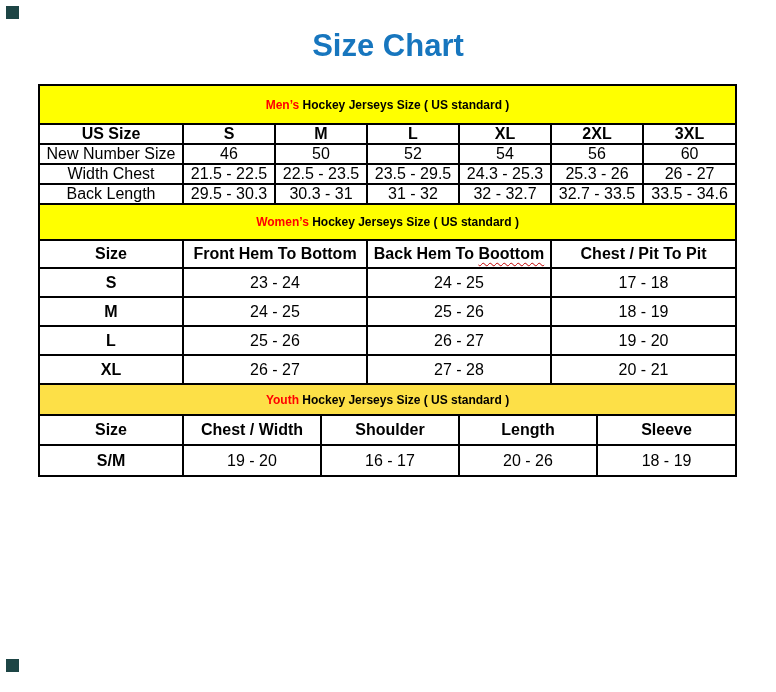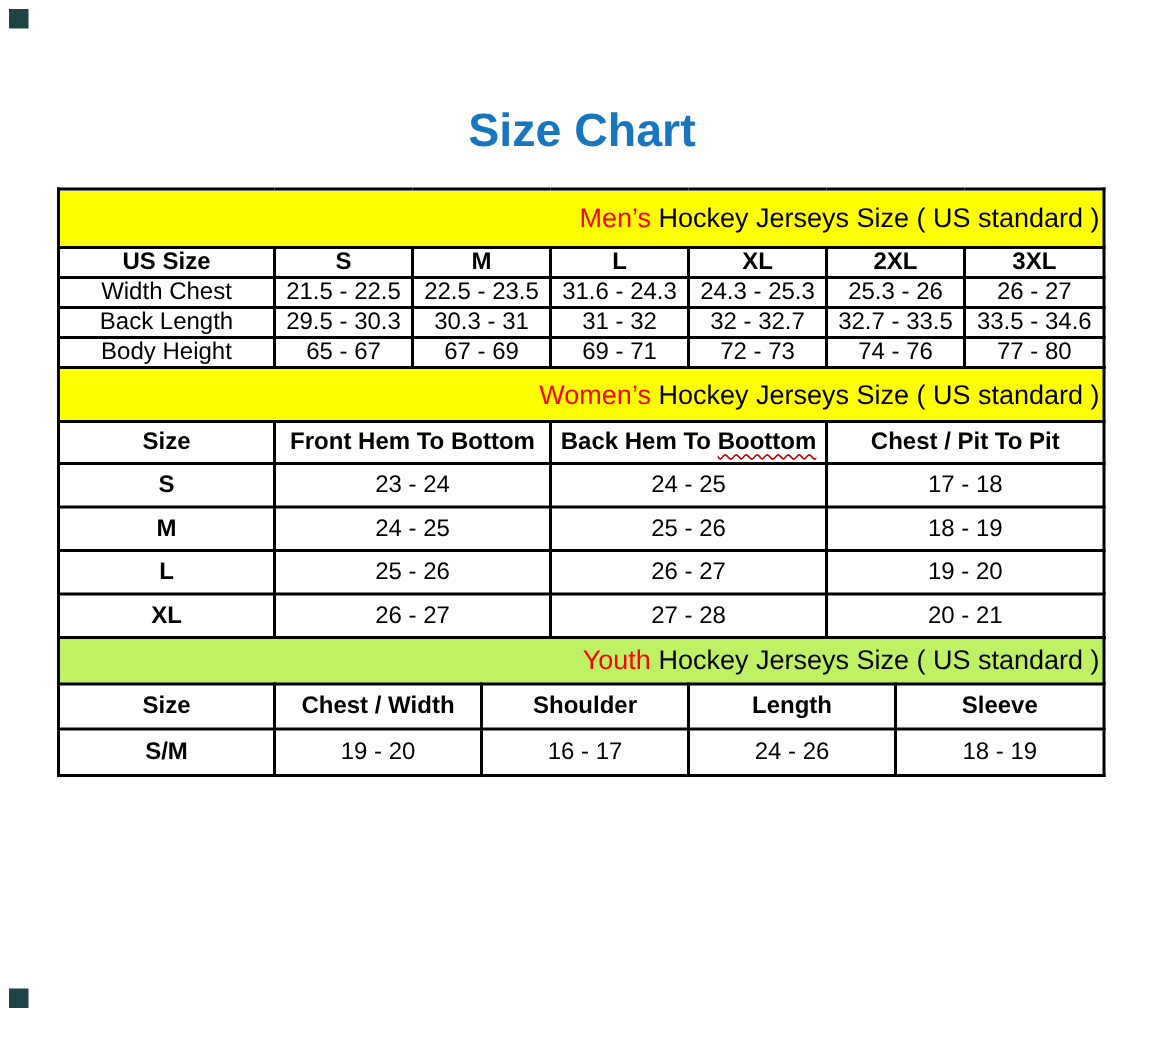"Size Chart" .page-title { margin: 15px -> 0; padding-top: 54px -> 28px }
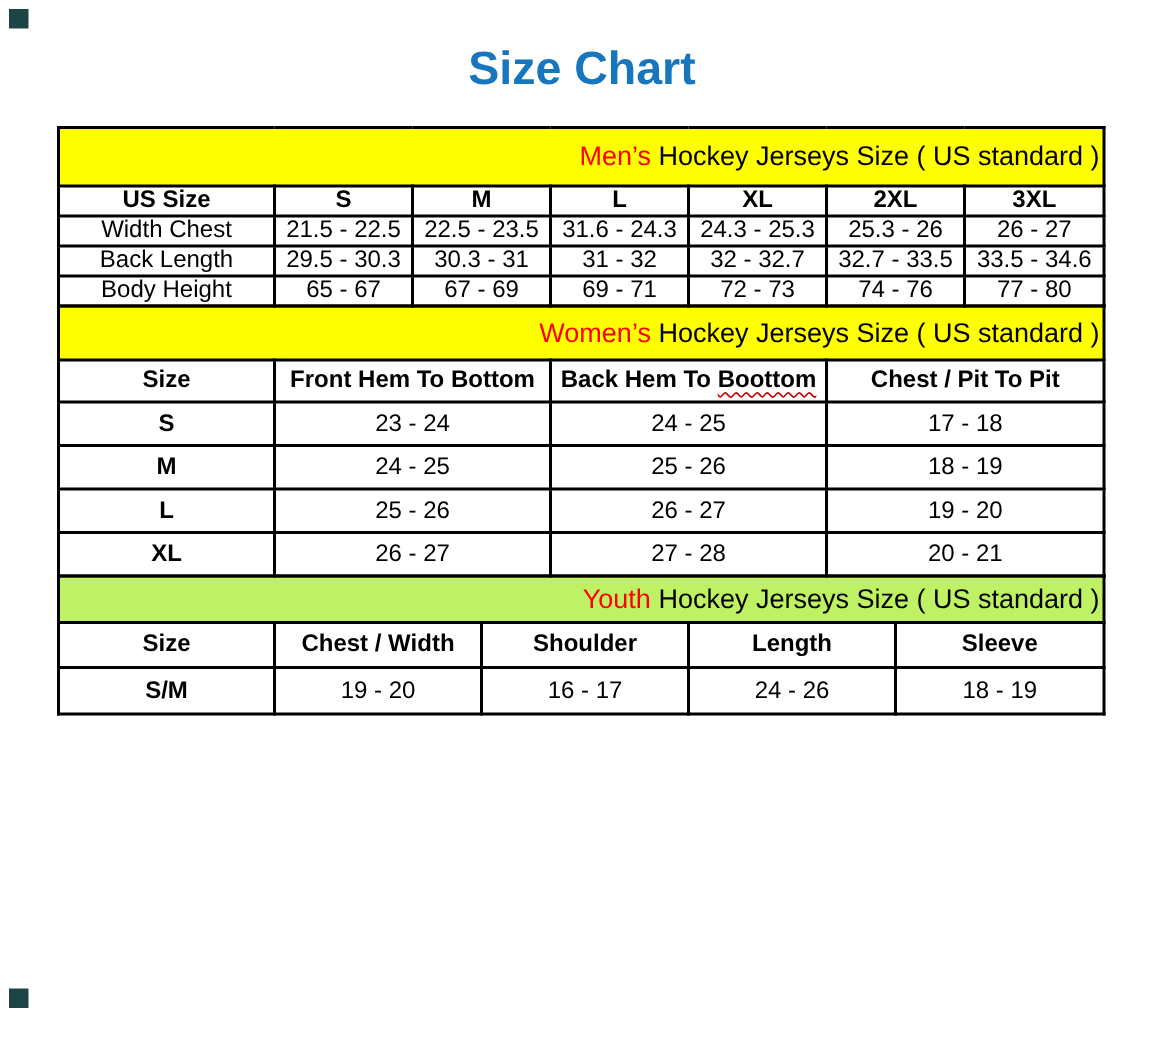"Men’s Hockey Jerseys Size (" tr.band td { font-size: 18px -> 12px; font-weight: 400 -> 700; text-align: right -> none }
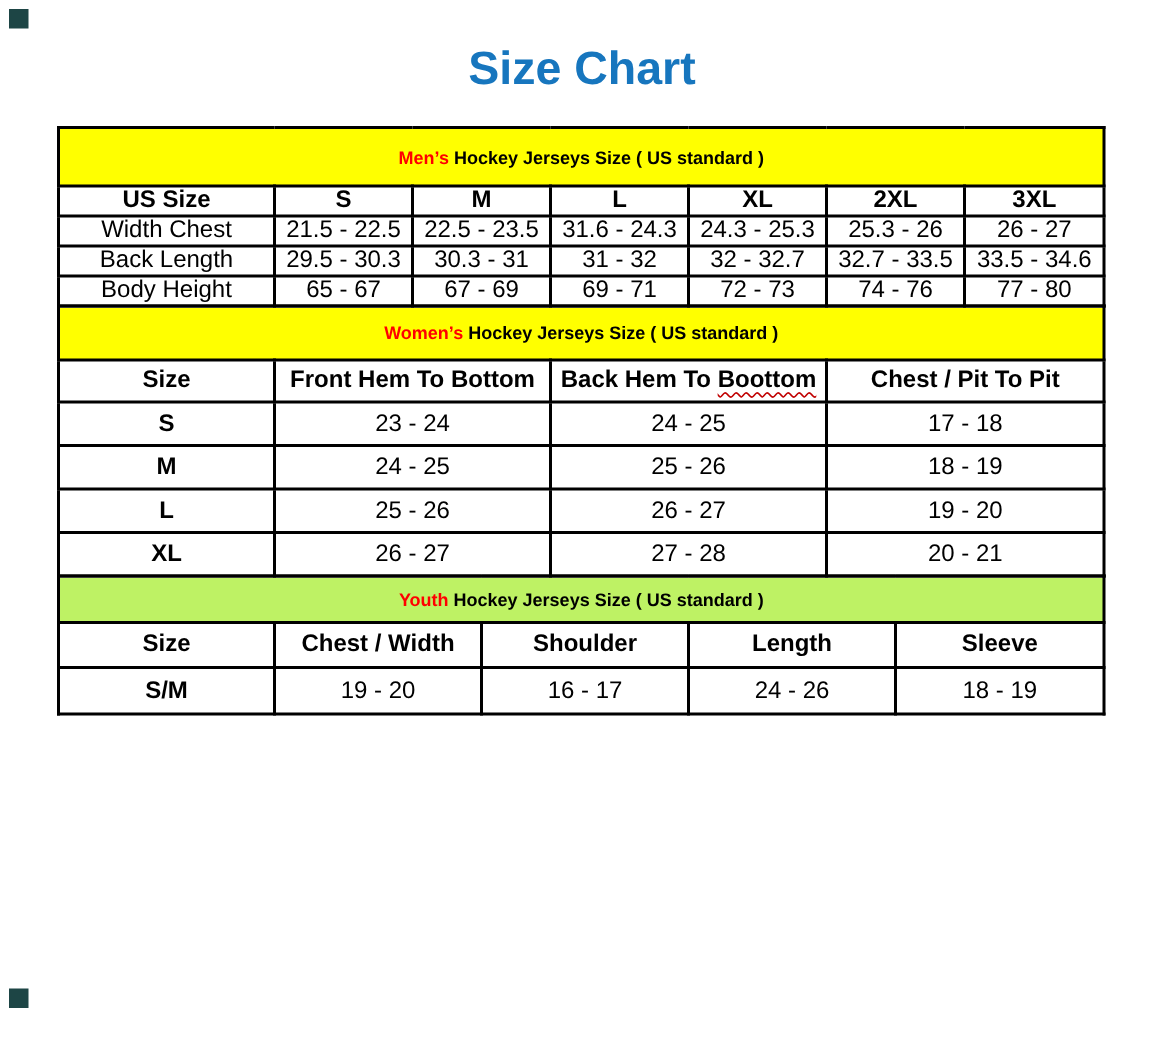"New Number Size" tr { html: none -> <tr> <td>New Number Size</td> <td>46</td> <td>50</td> <td>52</td> <td>54</td> <td>56</td> <td>60</td> </tr> }
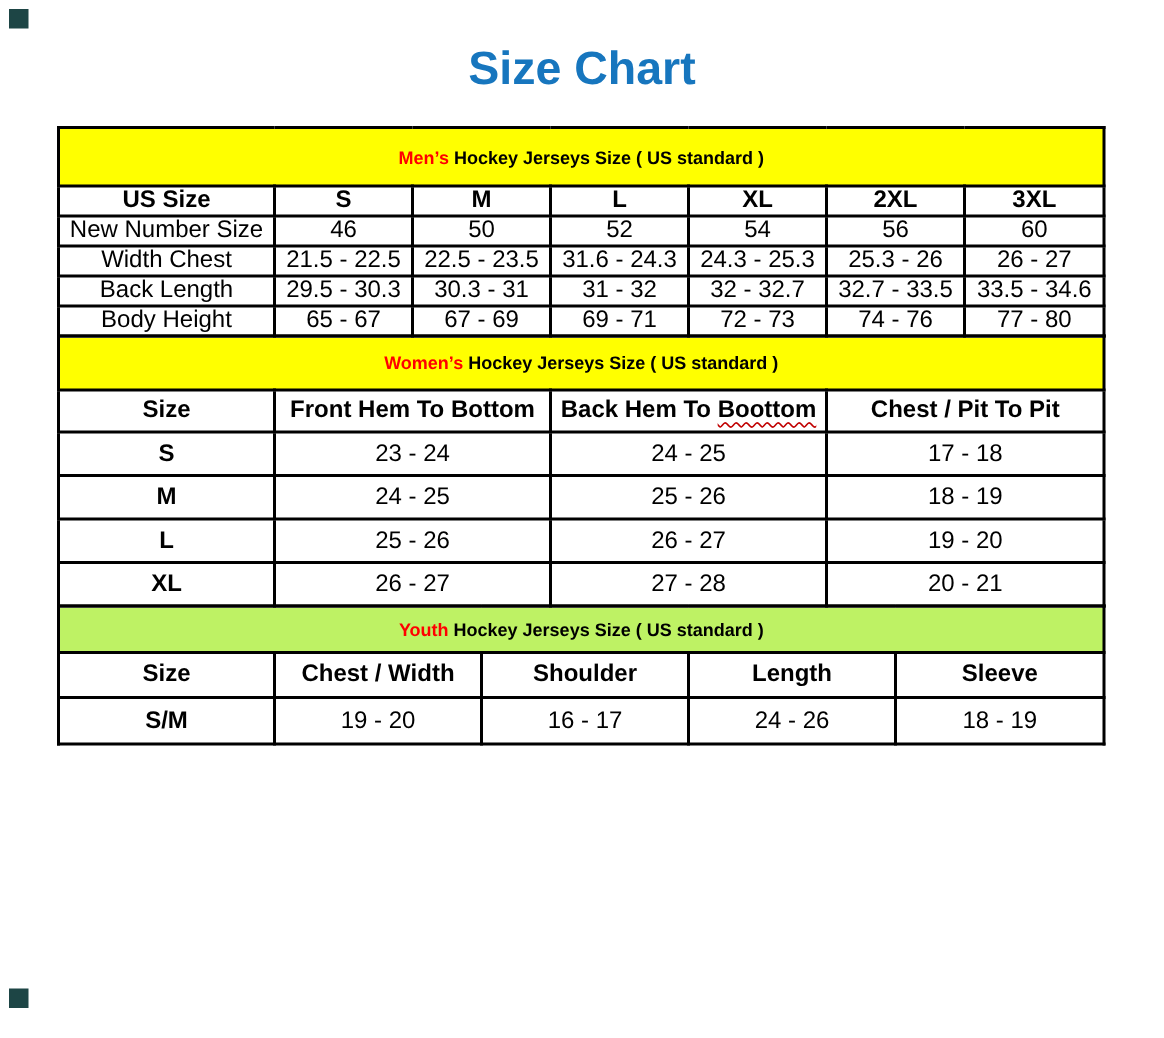"31.6 - 24.3" td { text: 31.6 - 24.3 -> 23.5 - 29.5 }
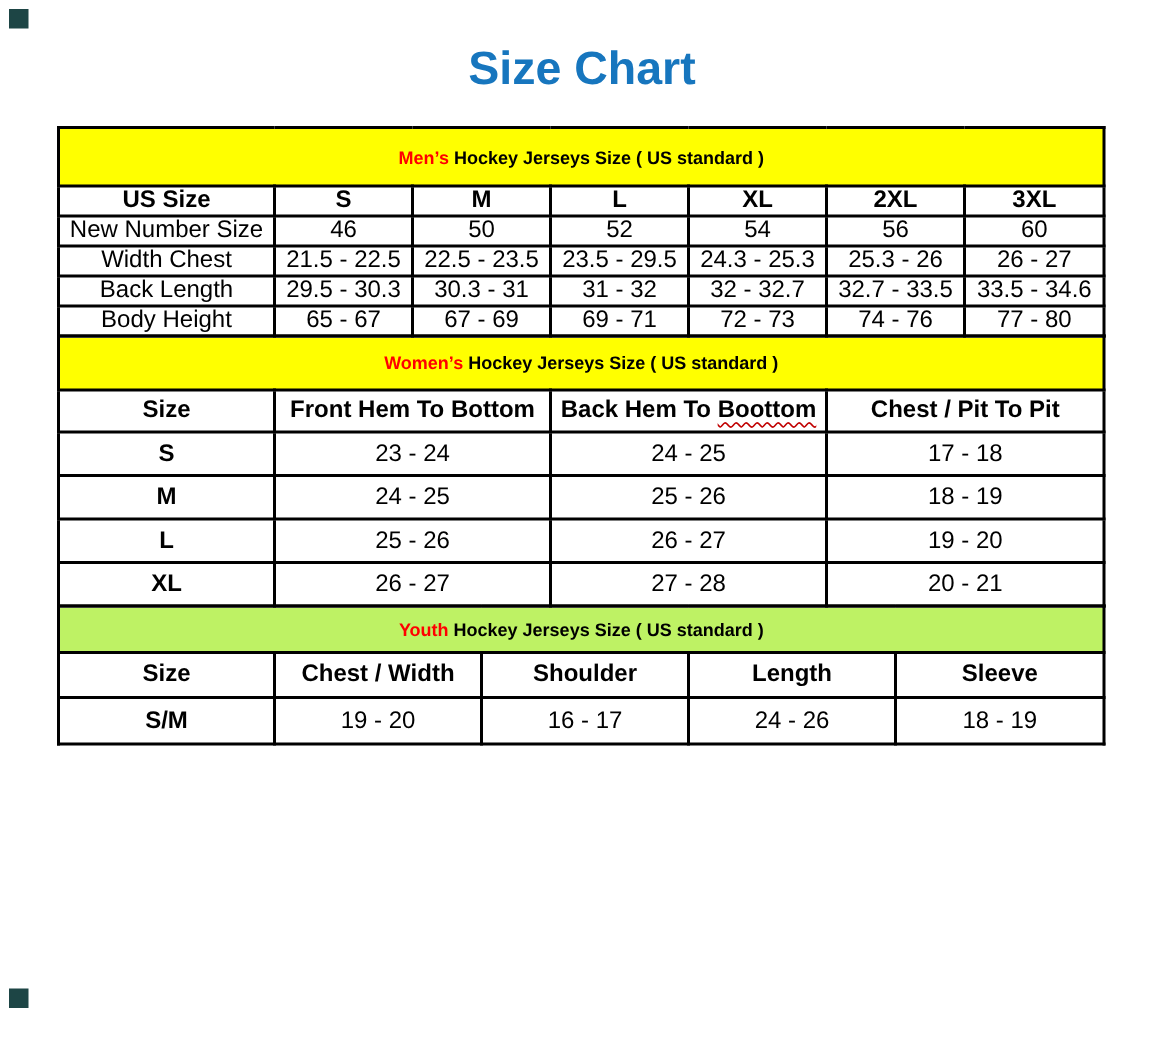"Body Height" tr { html: <tr> <td>Body Height</td> <td>65 - 67</td> <td>67 - 69</td> <td>69 - 71</td> <td>72 - 73</td> <td>74 - 76</td> <td>77 - 80</td> </tr> -> none }
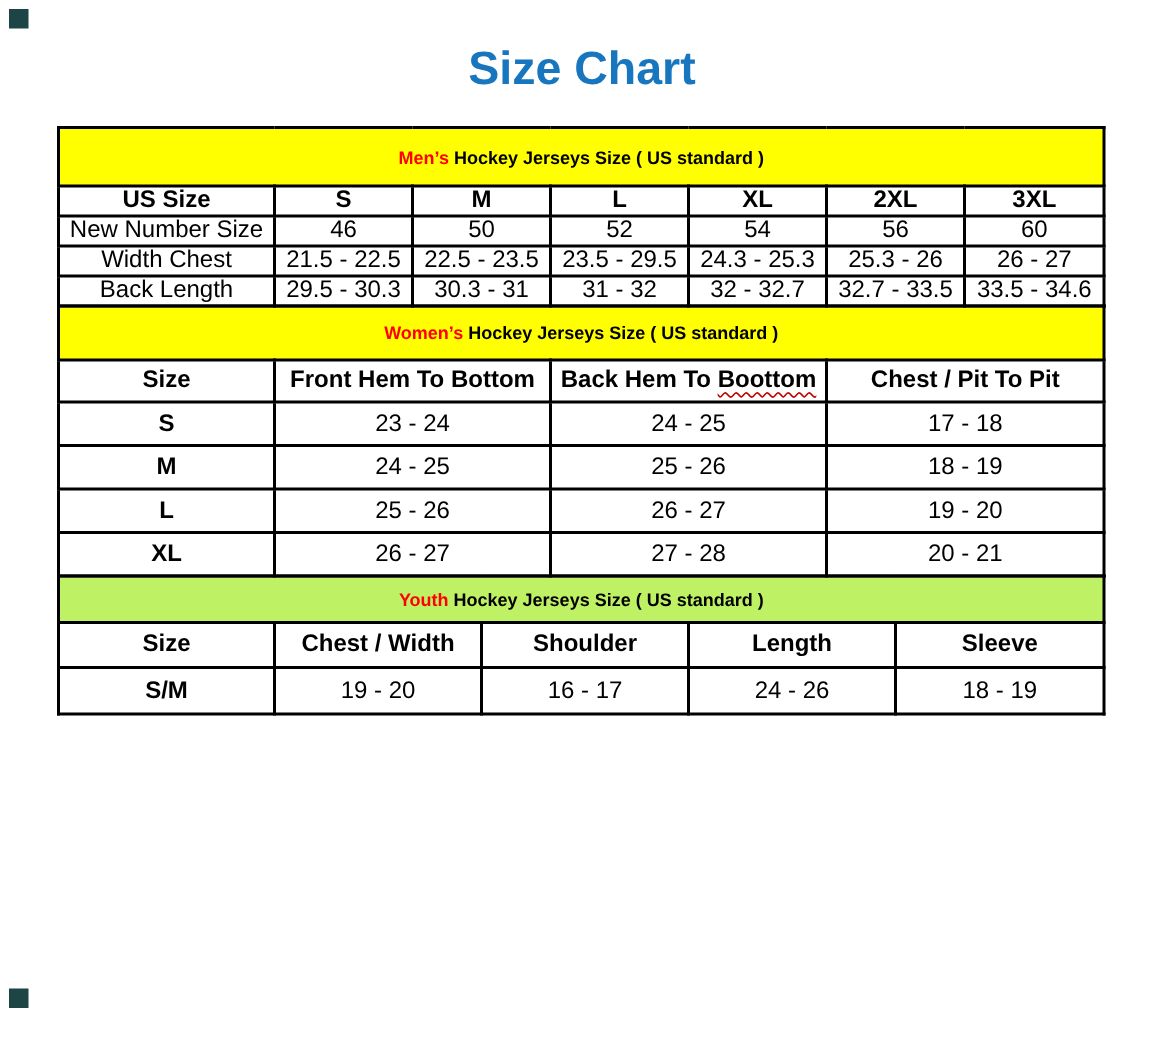"Youth Hockey Jerseys Size (" td { background: #bef264 -> #fde047 }
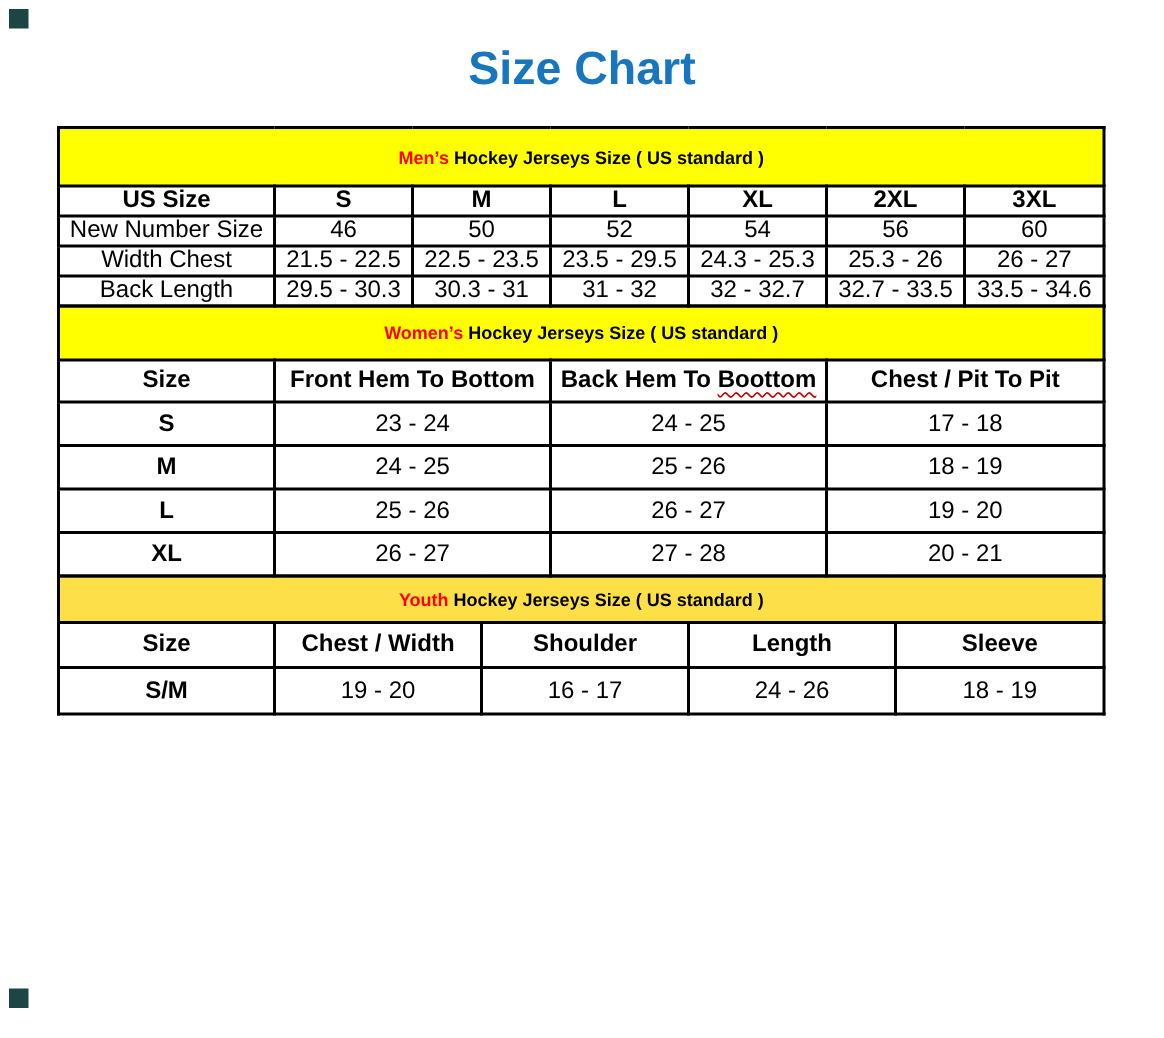"24 - 26" td { text: 24 -> 20 }
